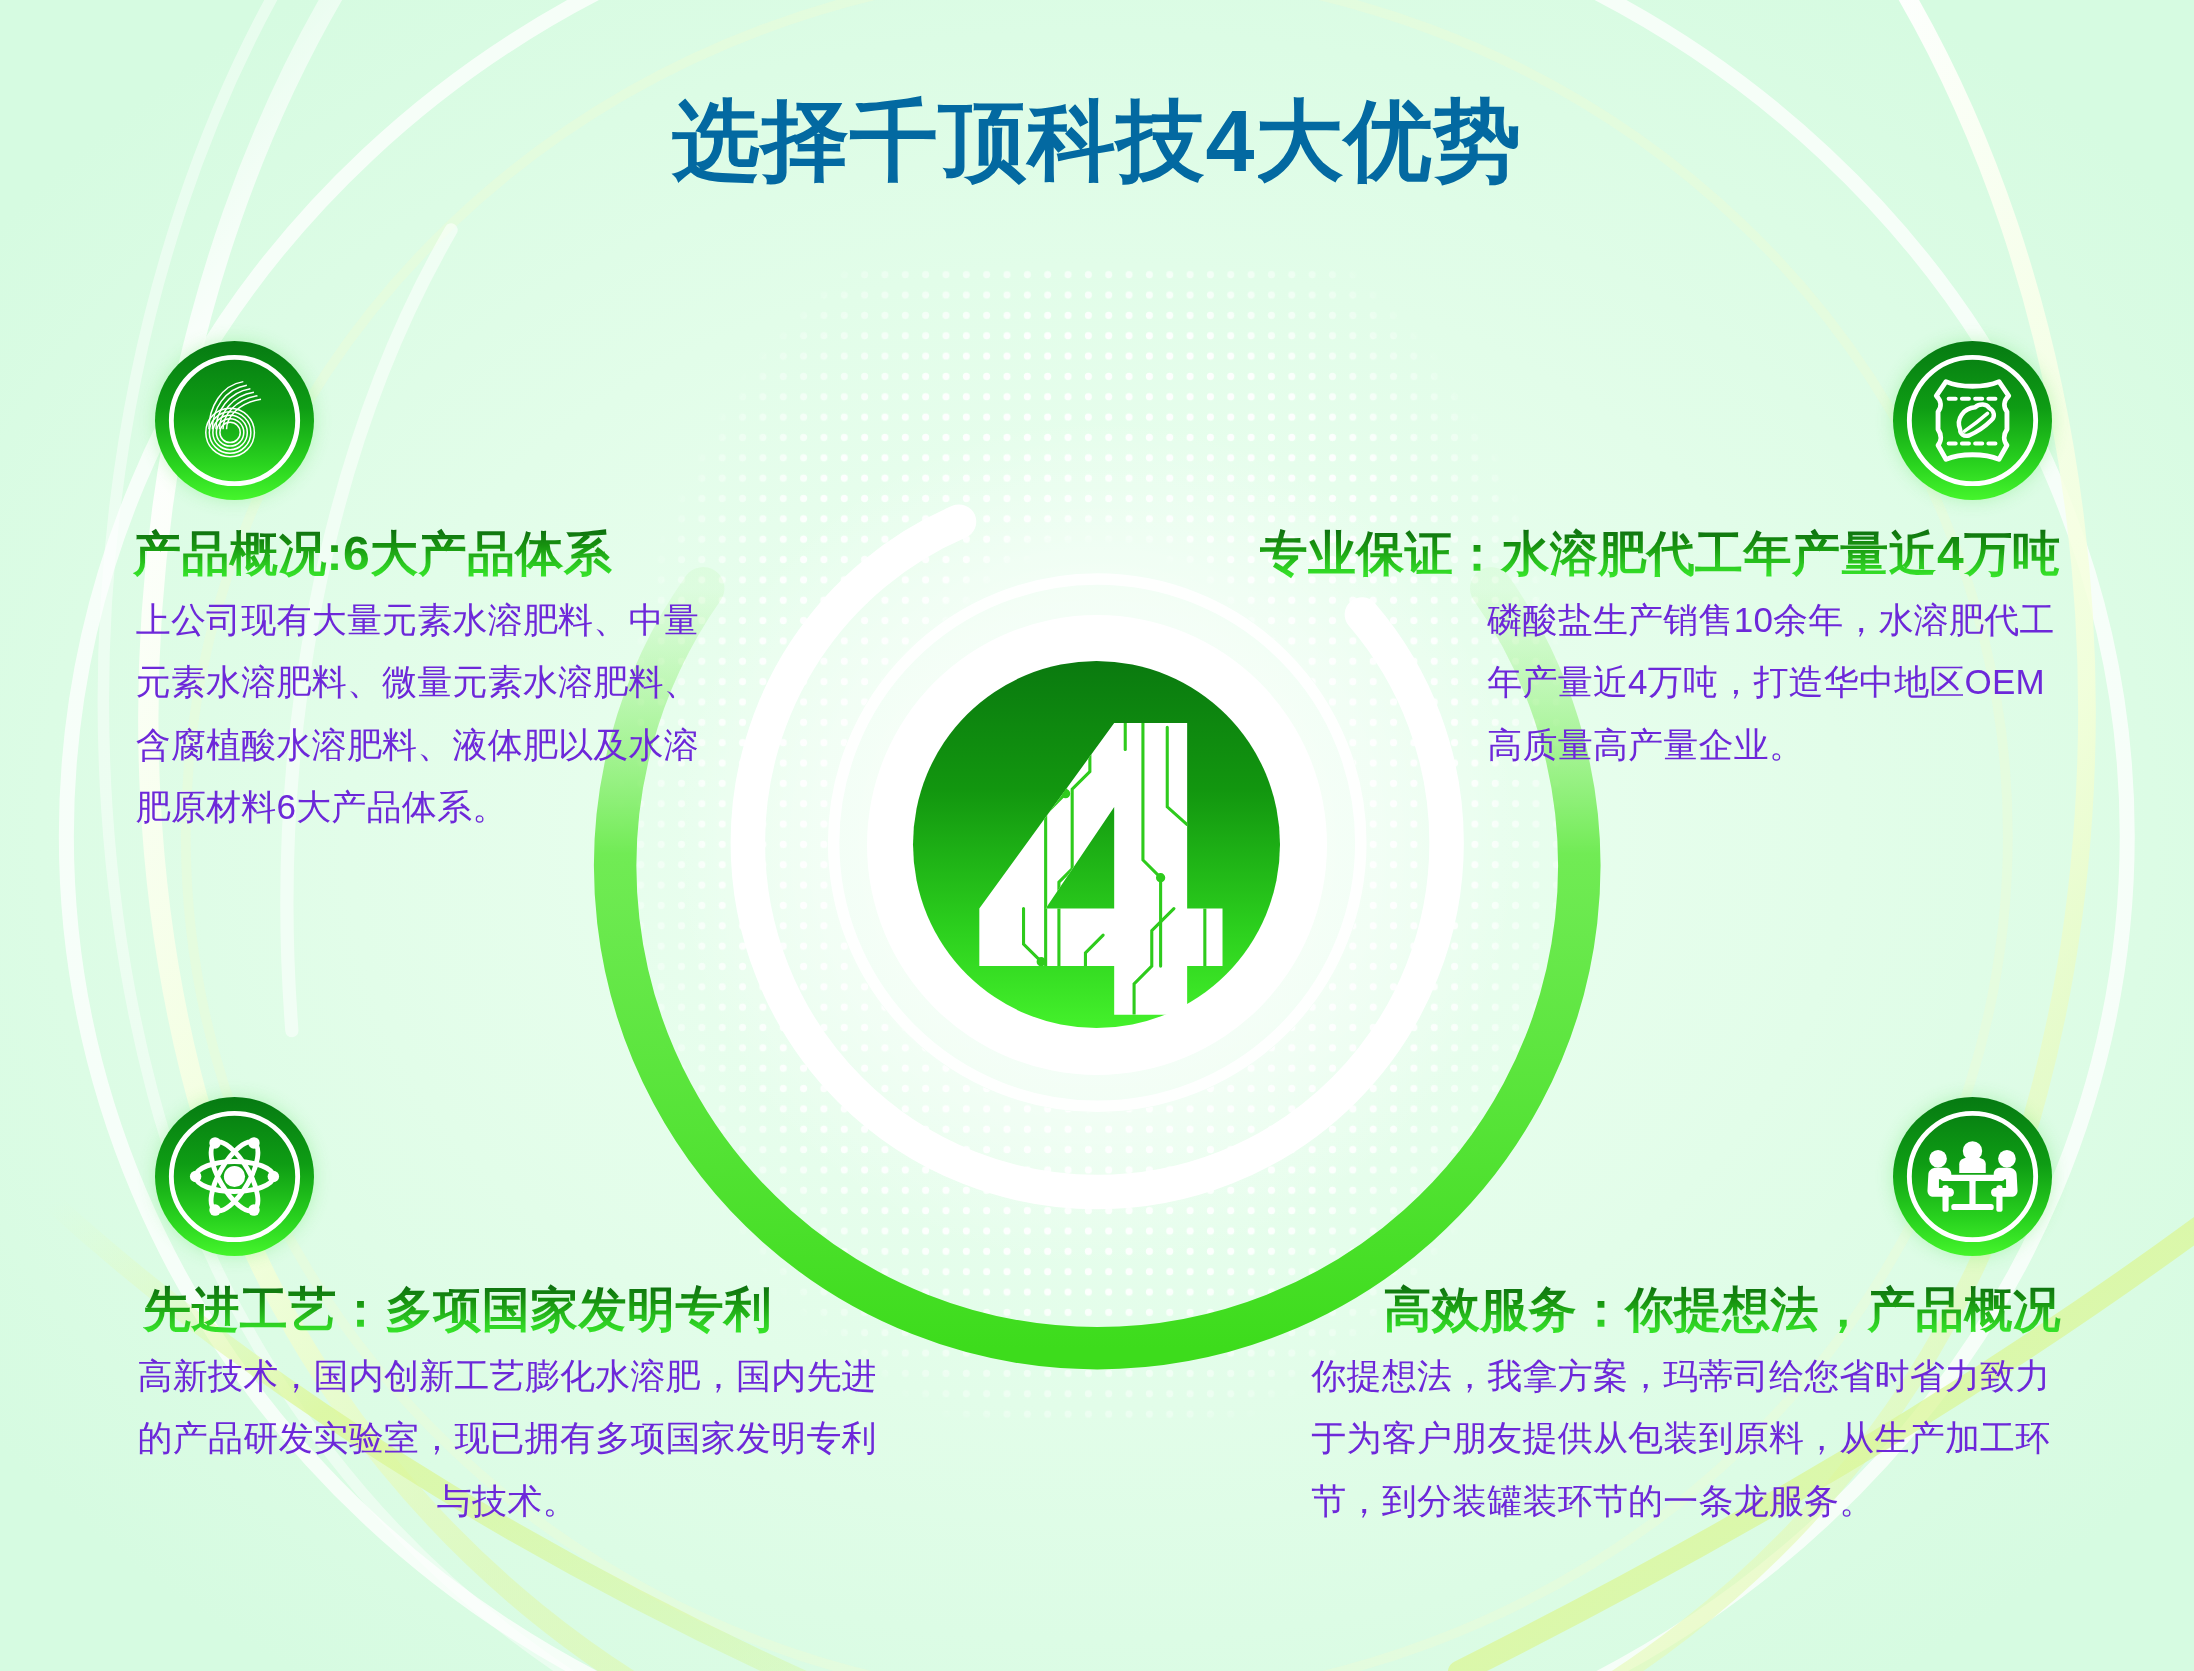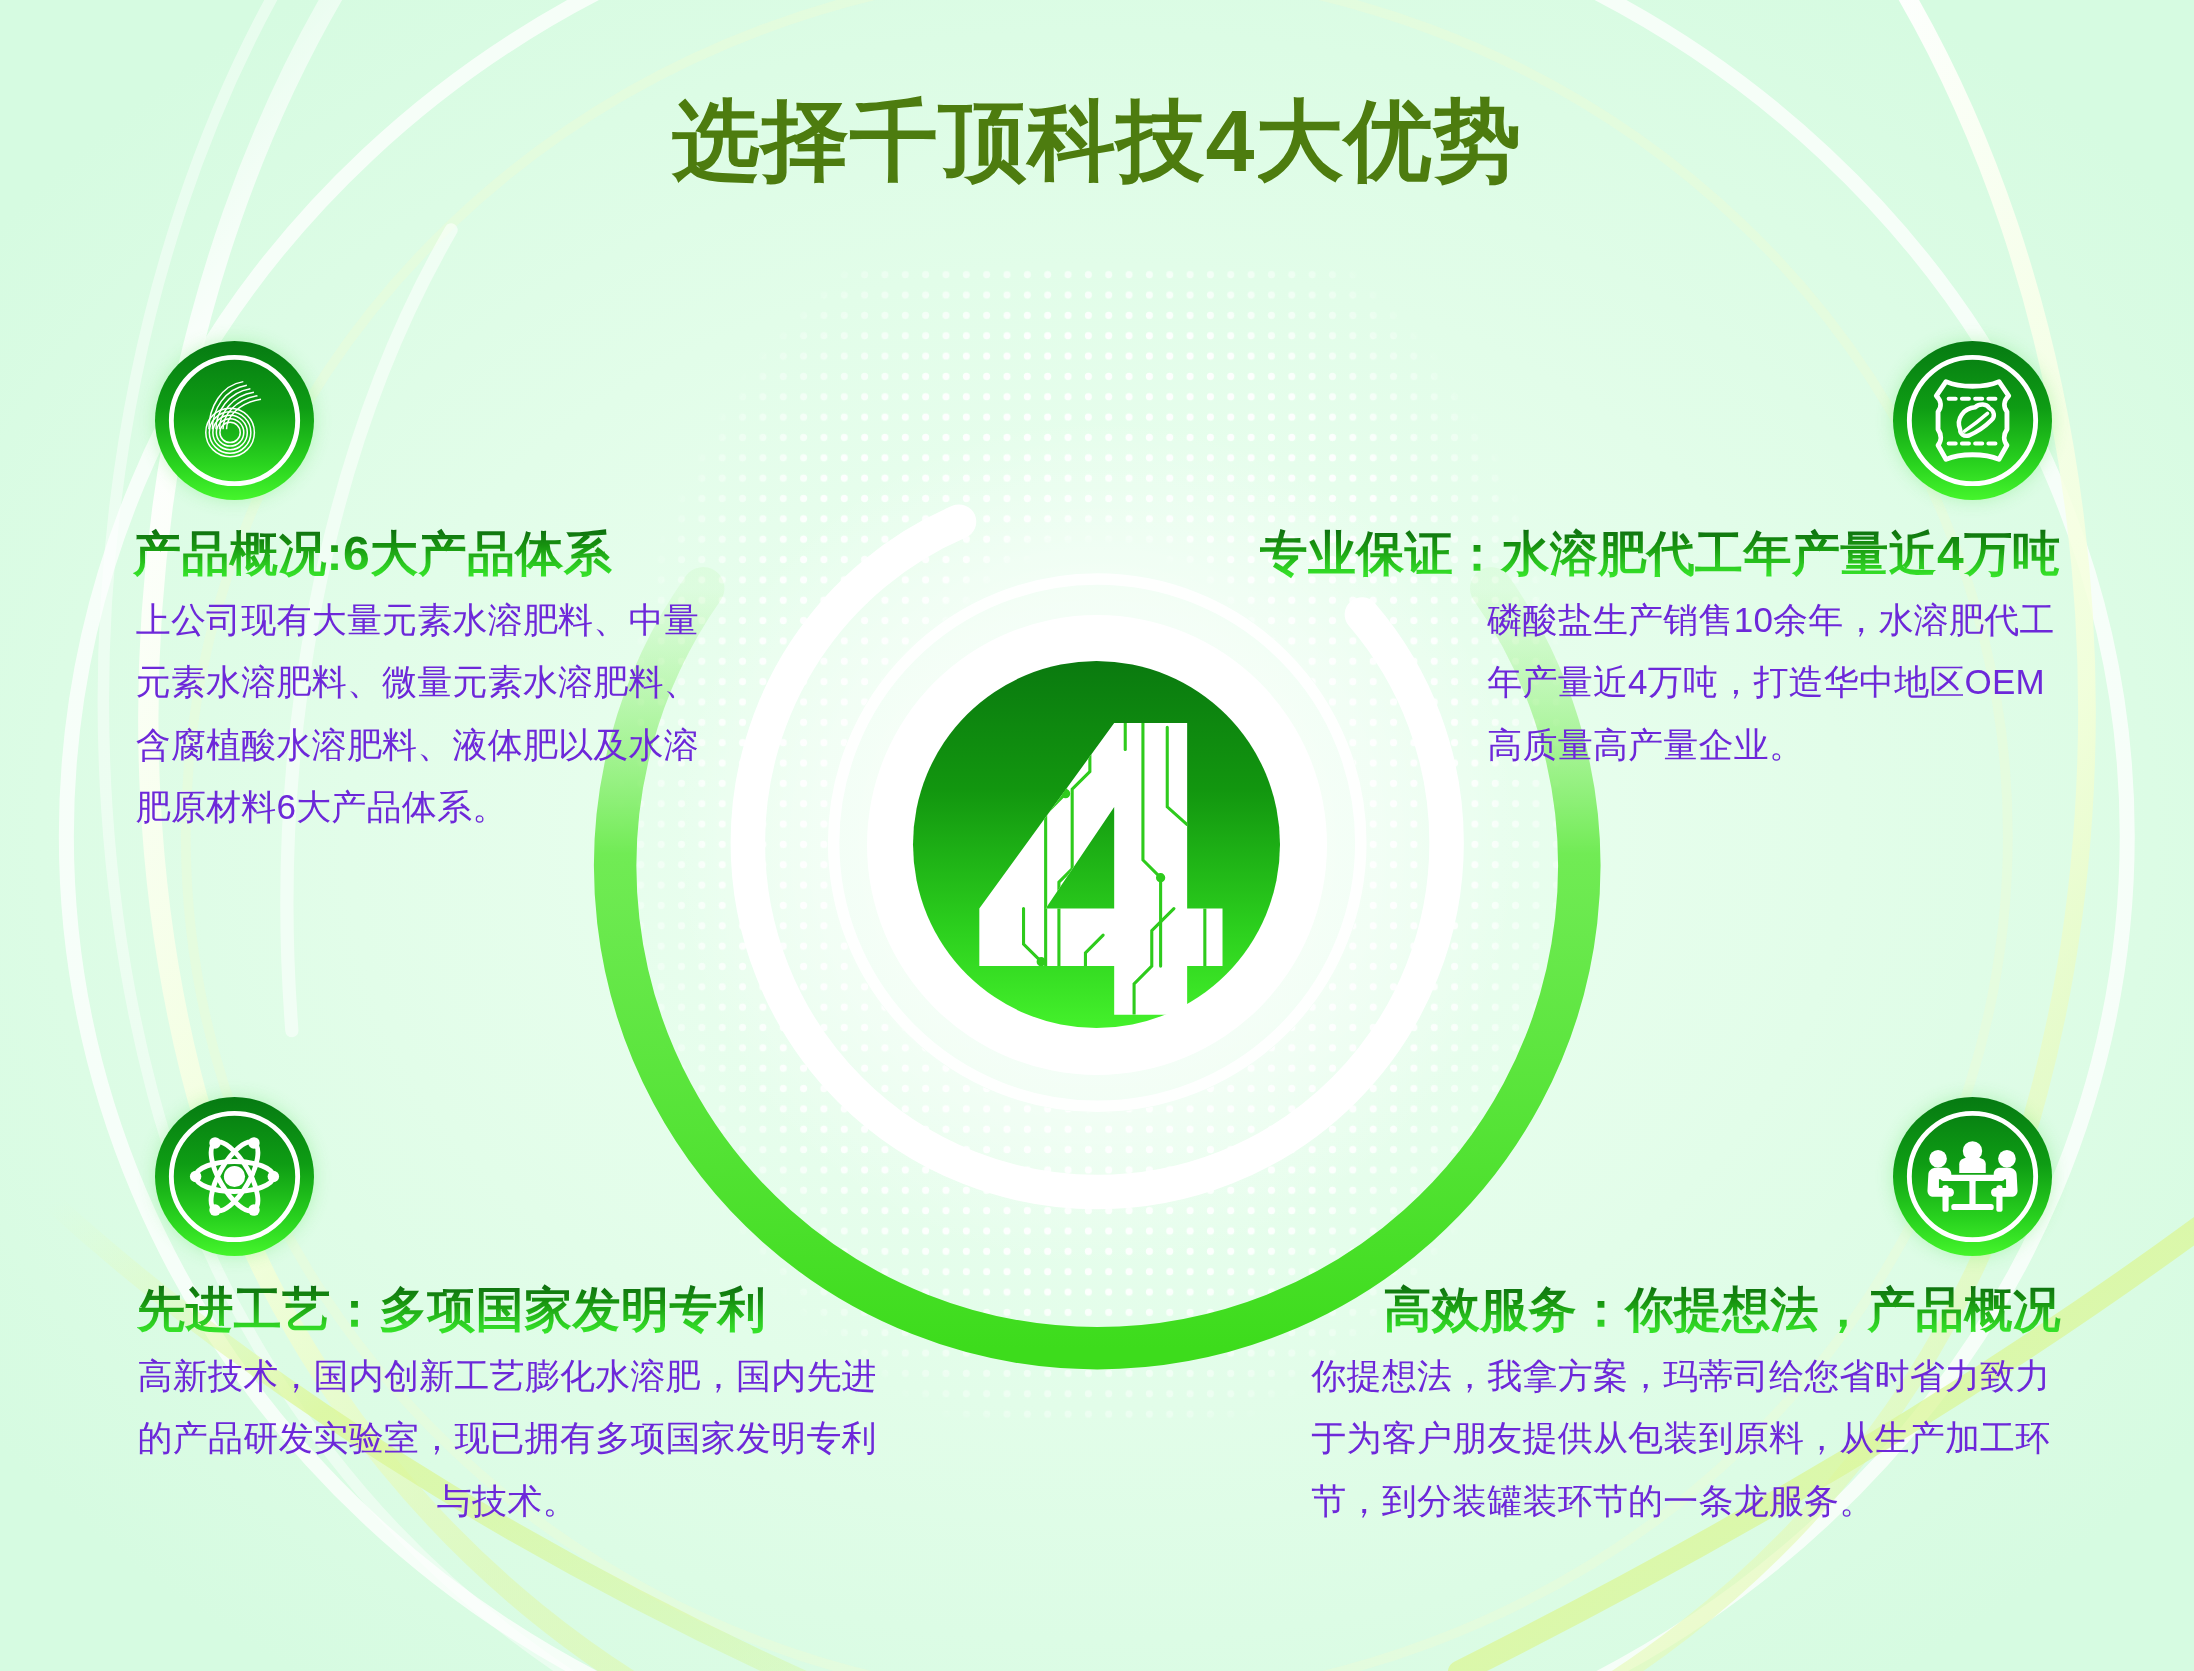"选择千顶科技4大优势" .page-title { color: #4d7c0f -> #0369a1 }
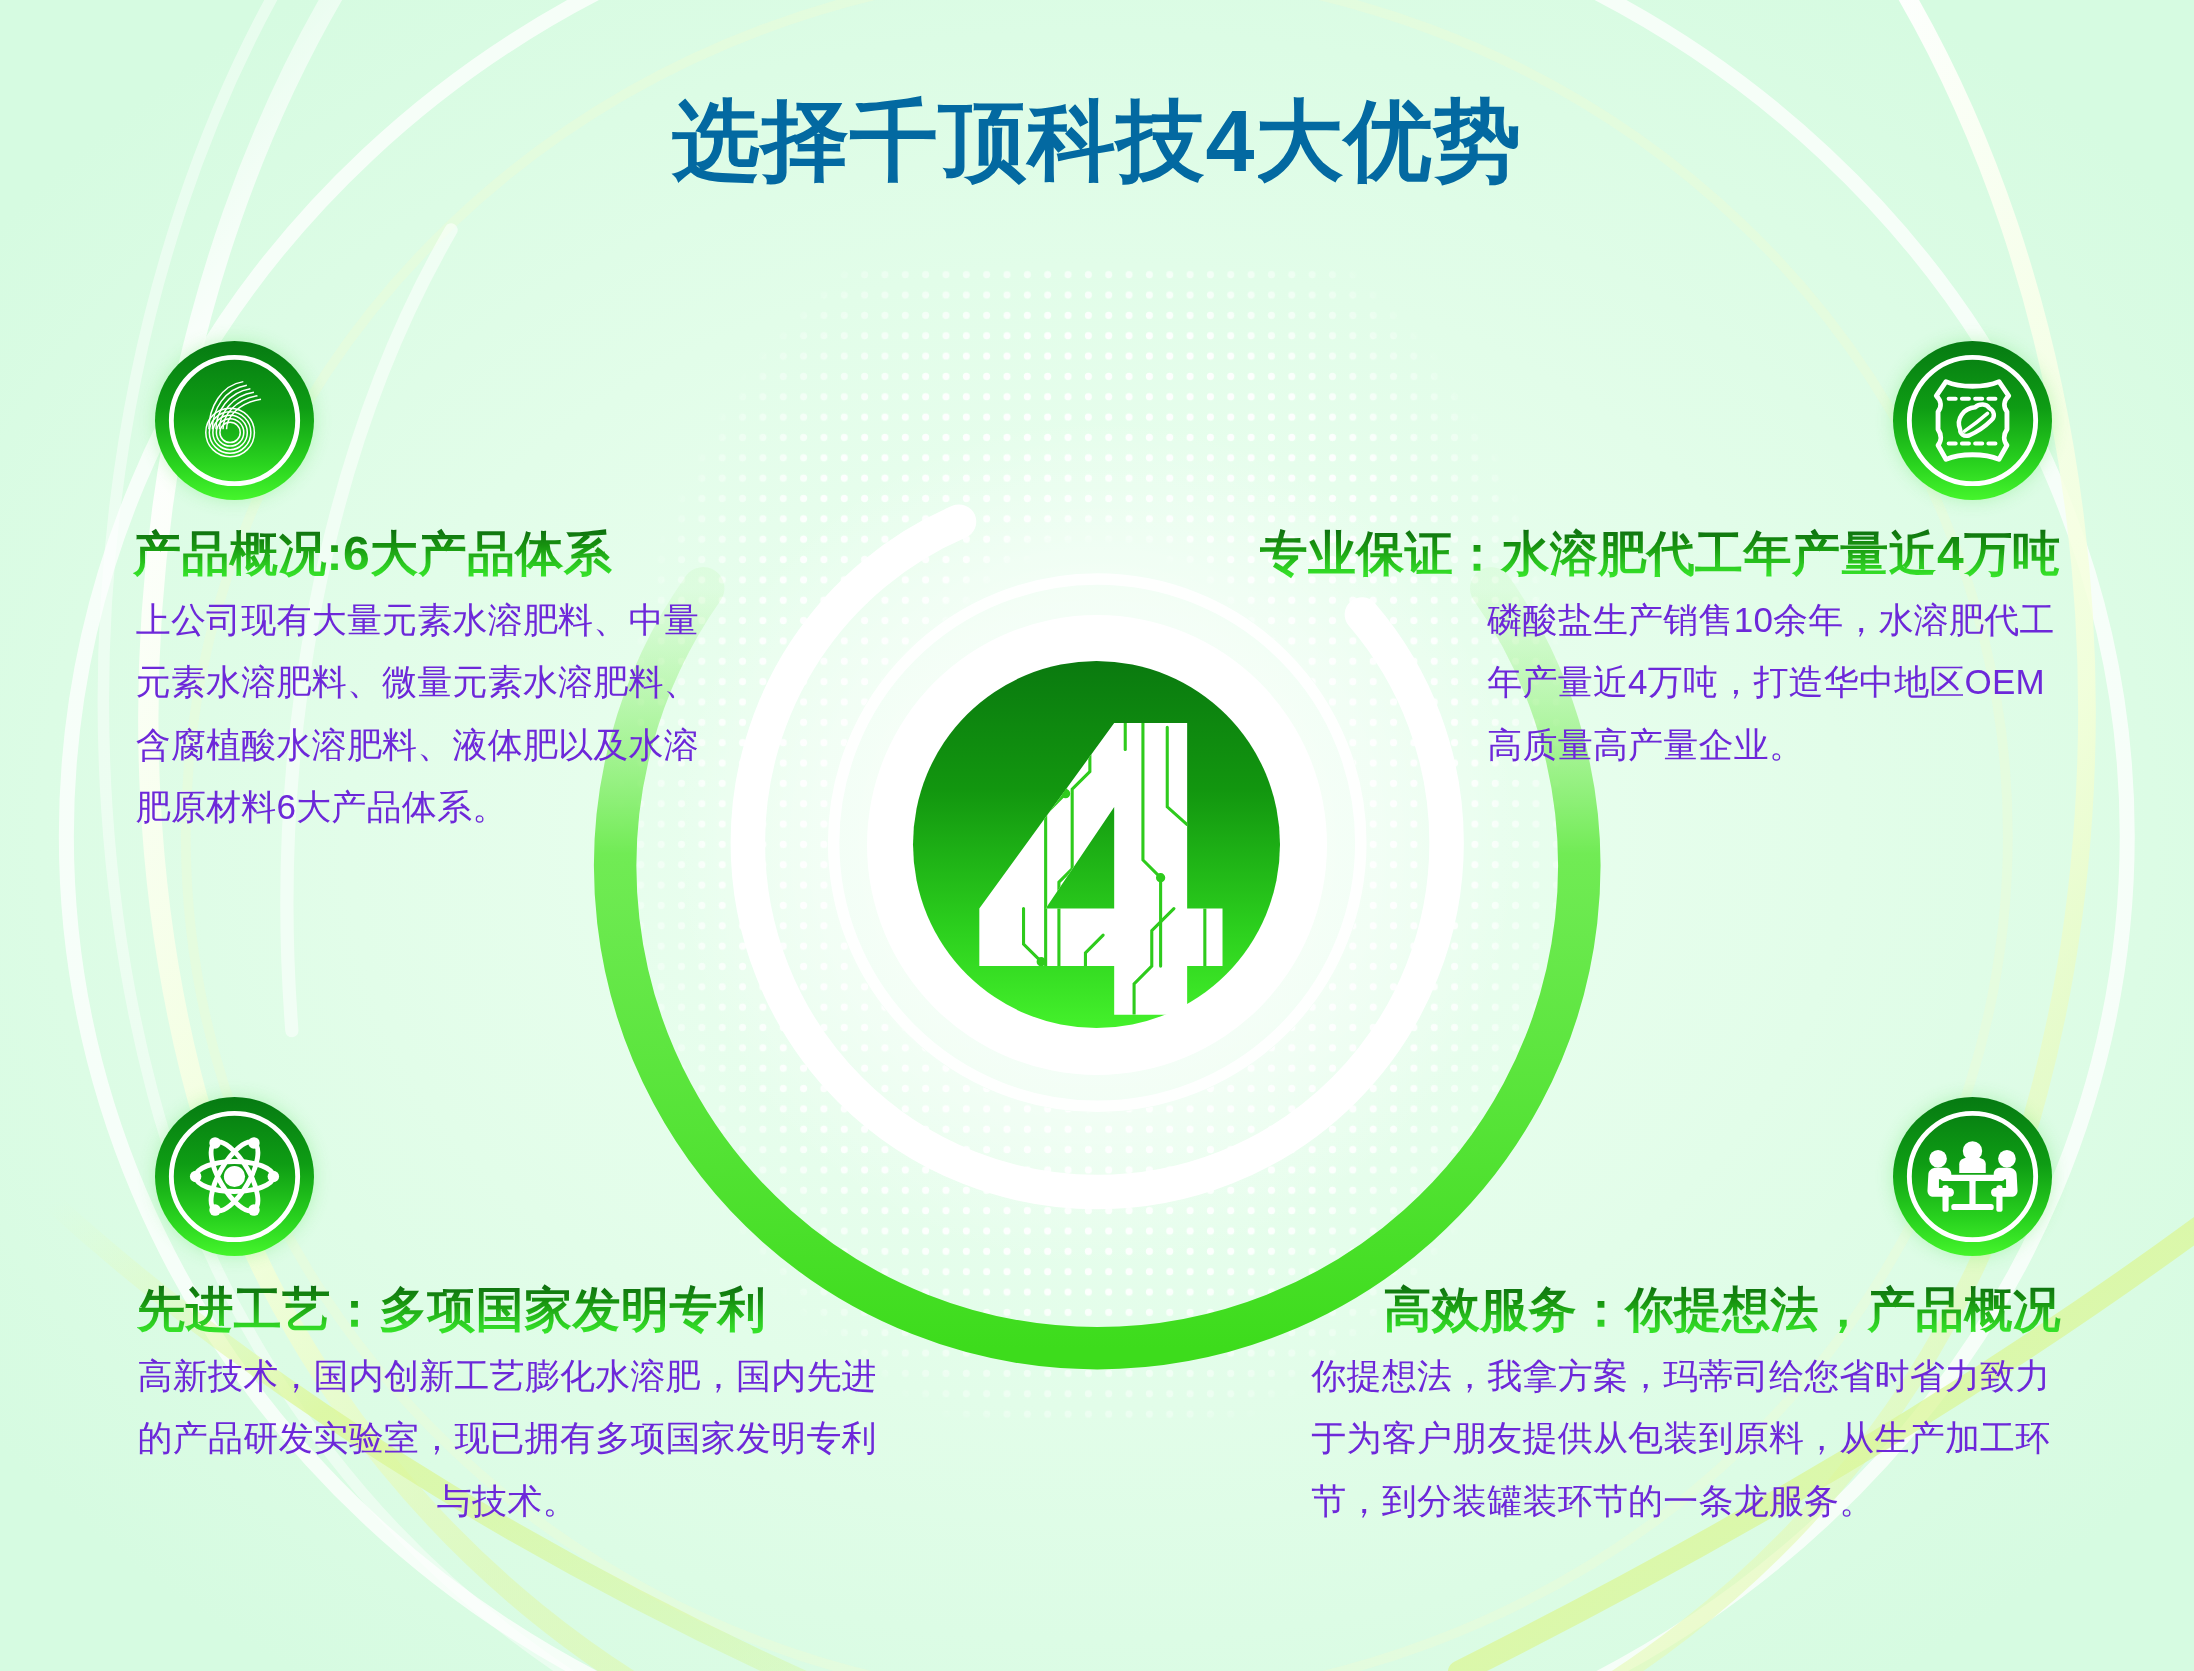"先进工艺：多项国家发明专利" #panel-process .head { left: 4px -> 10px }
